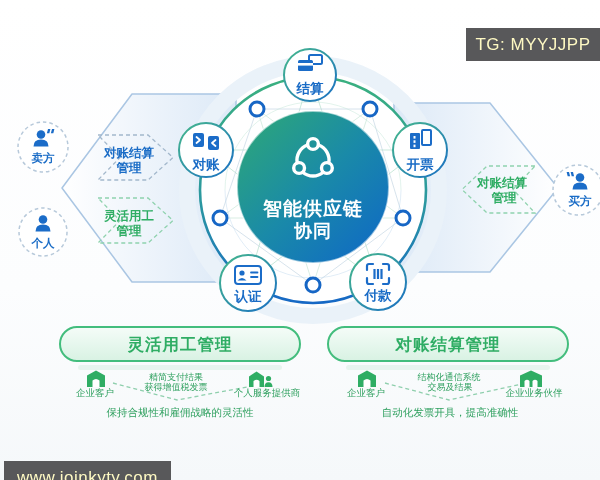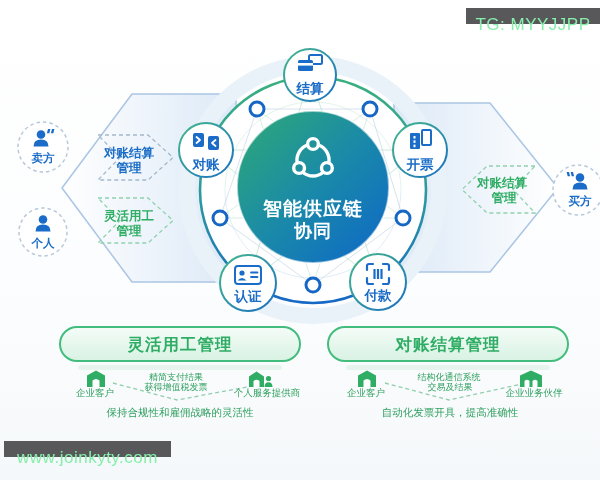"TG: MYYJJPP" .overlay { color: #86efac -> #fef9c3; height: 16px -> 33px; margin-top: none -> 20px }
